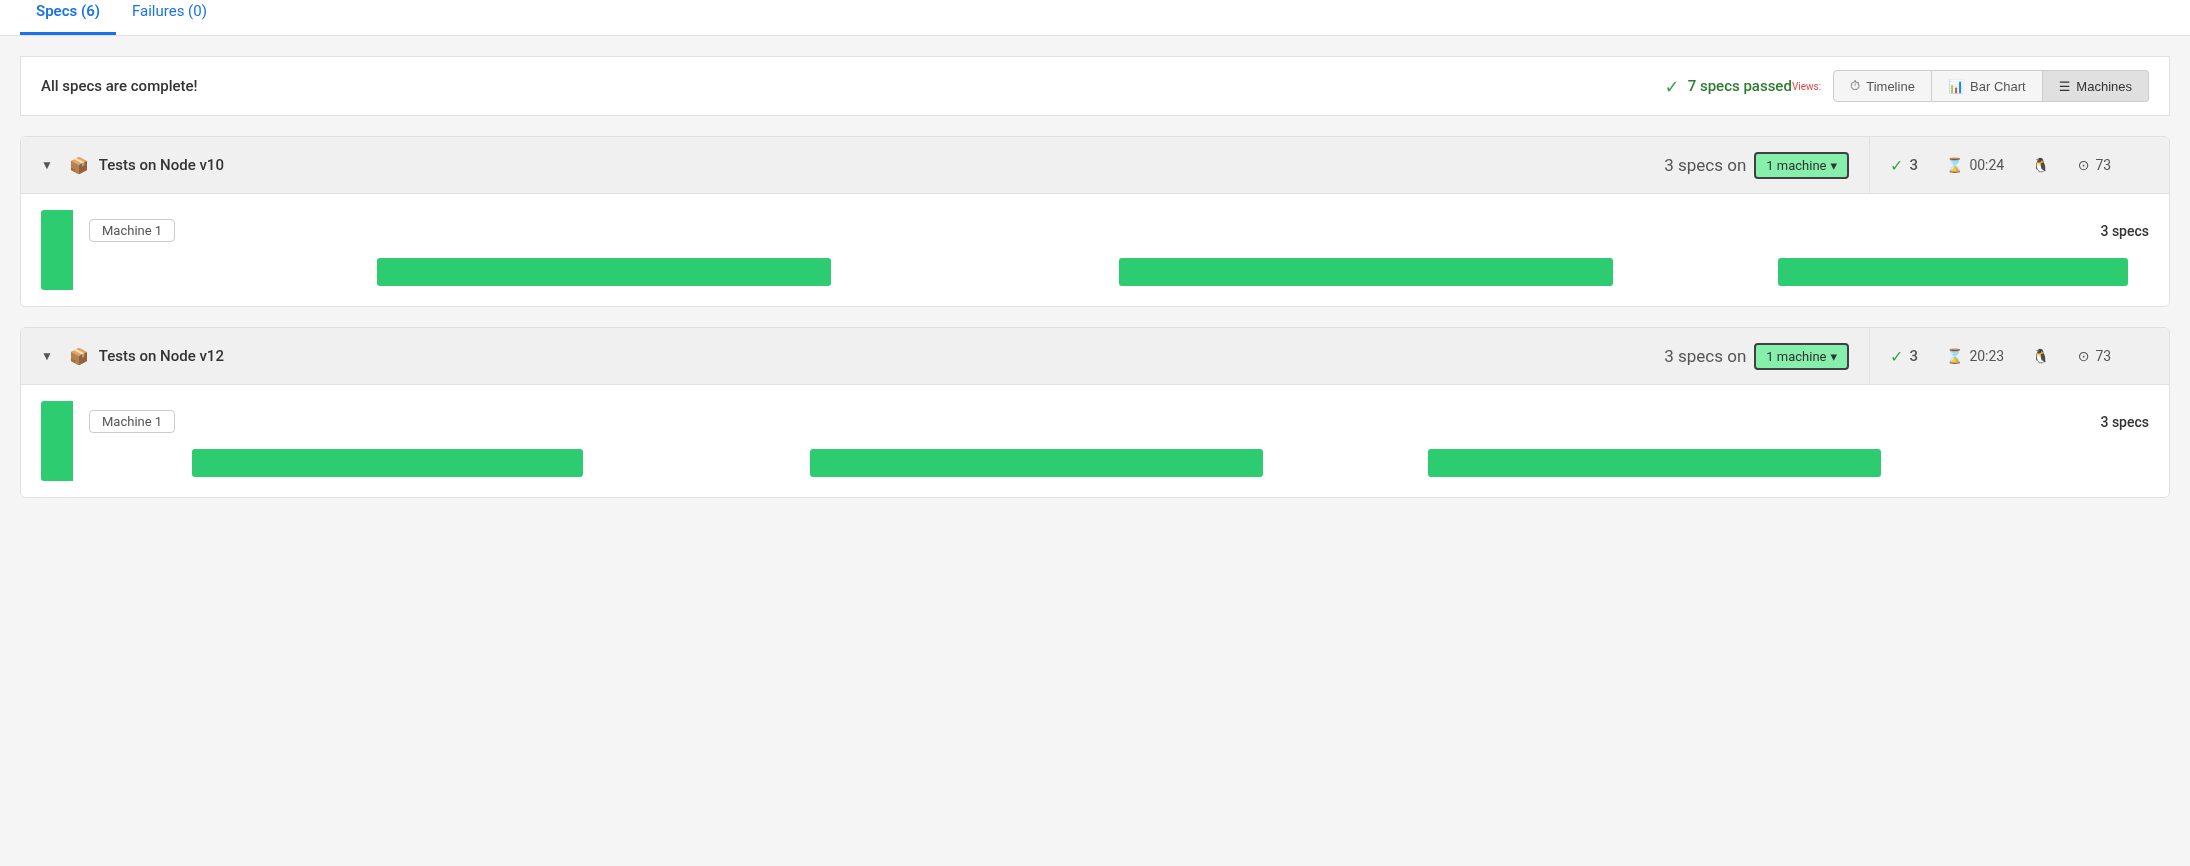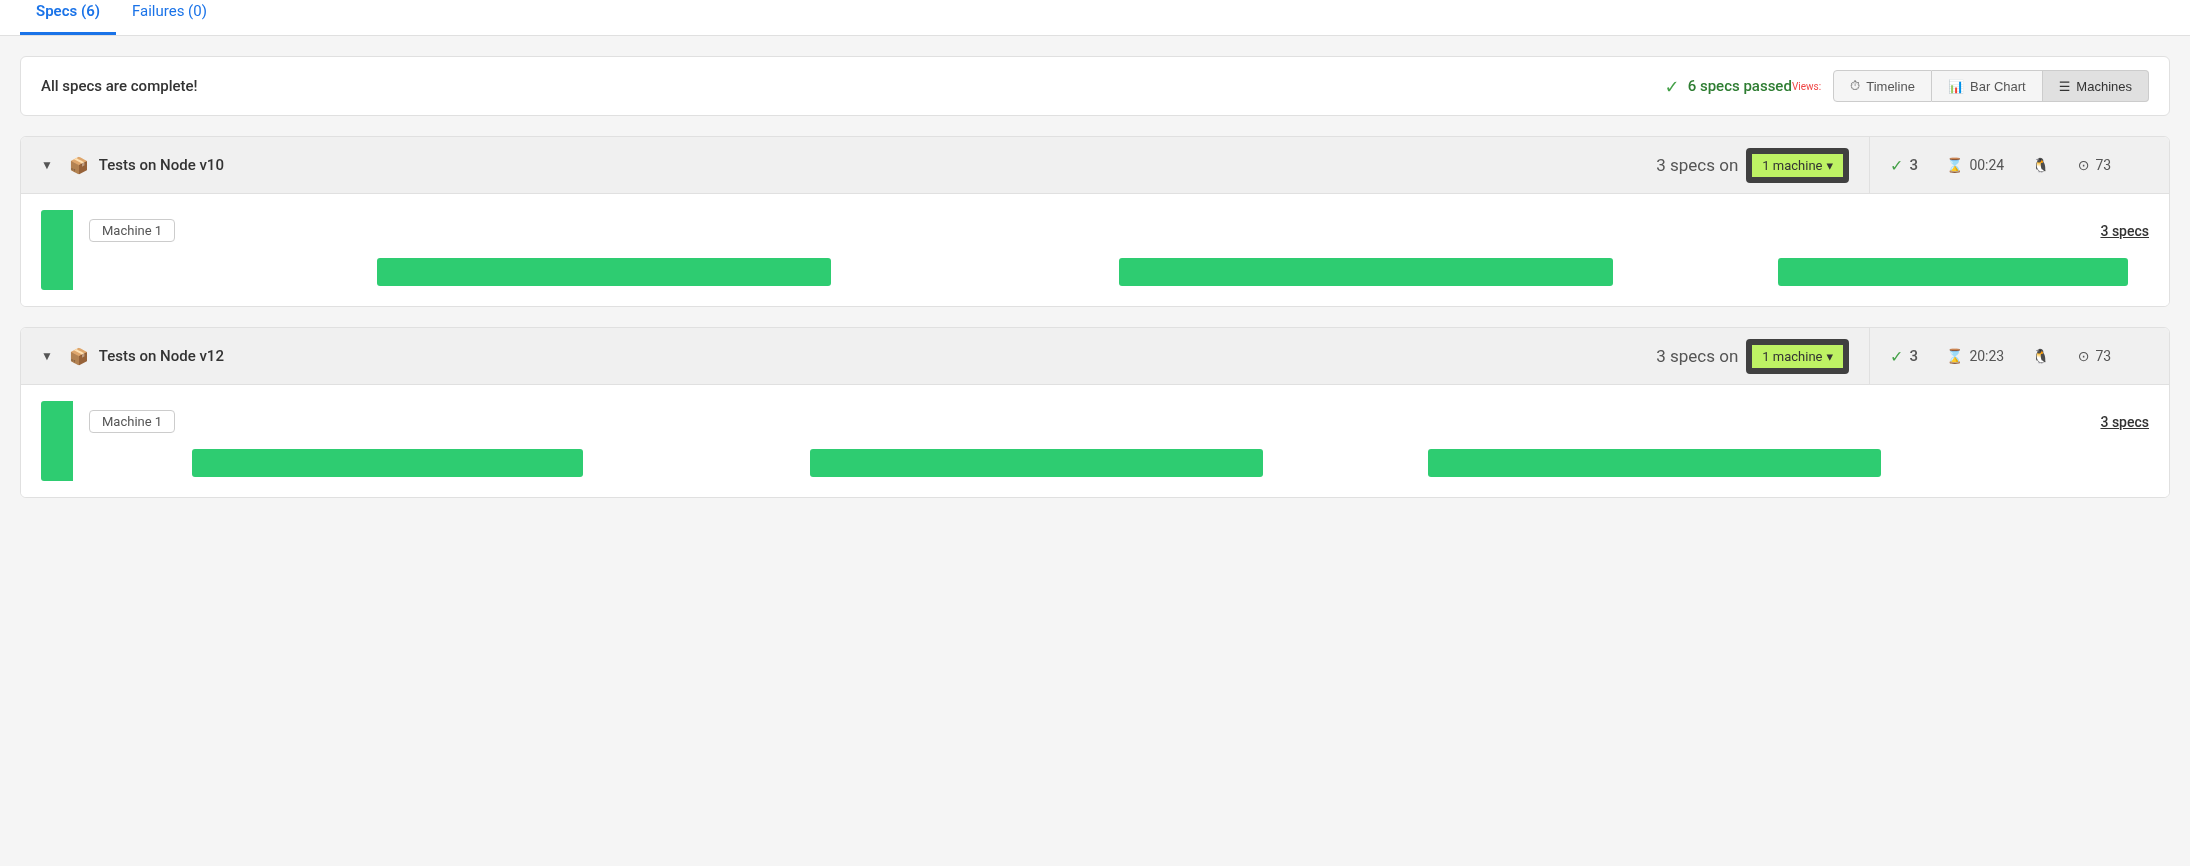"All specs are complete!" .status-bar { border-radius: 6px -> 0 }
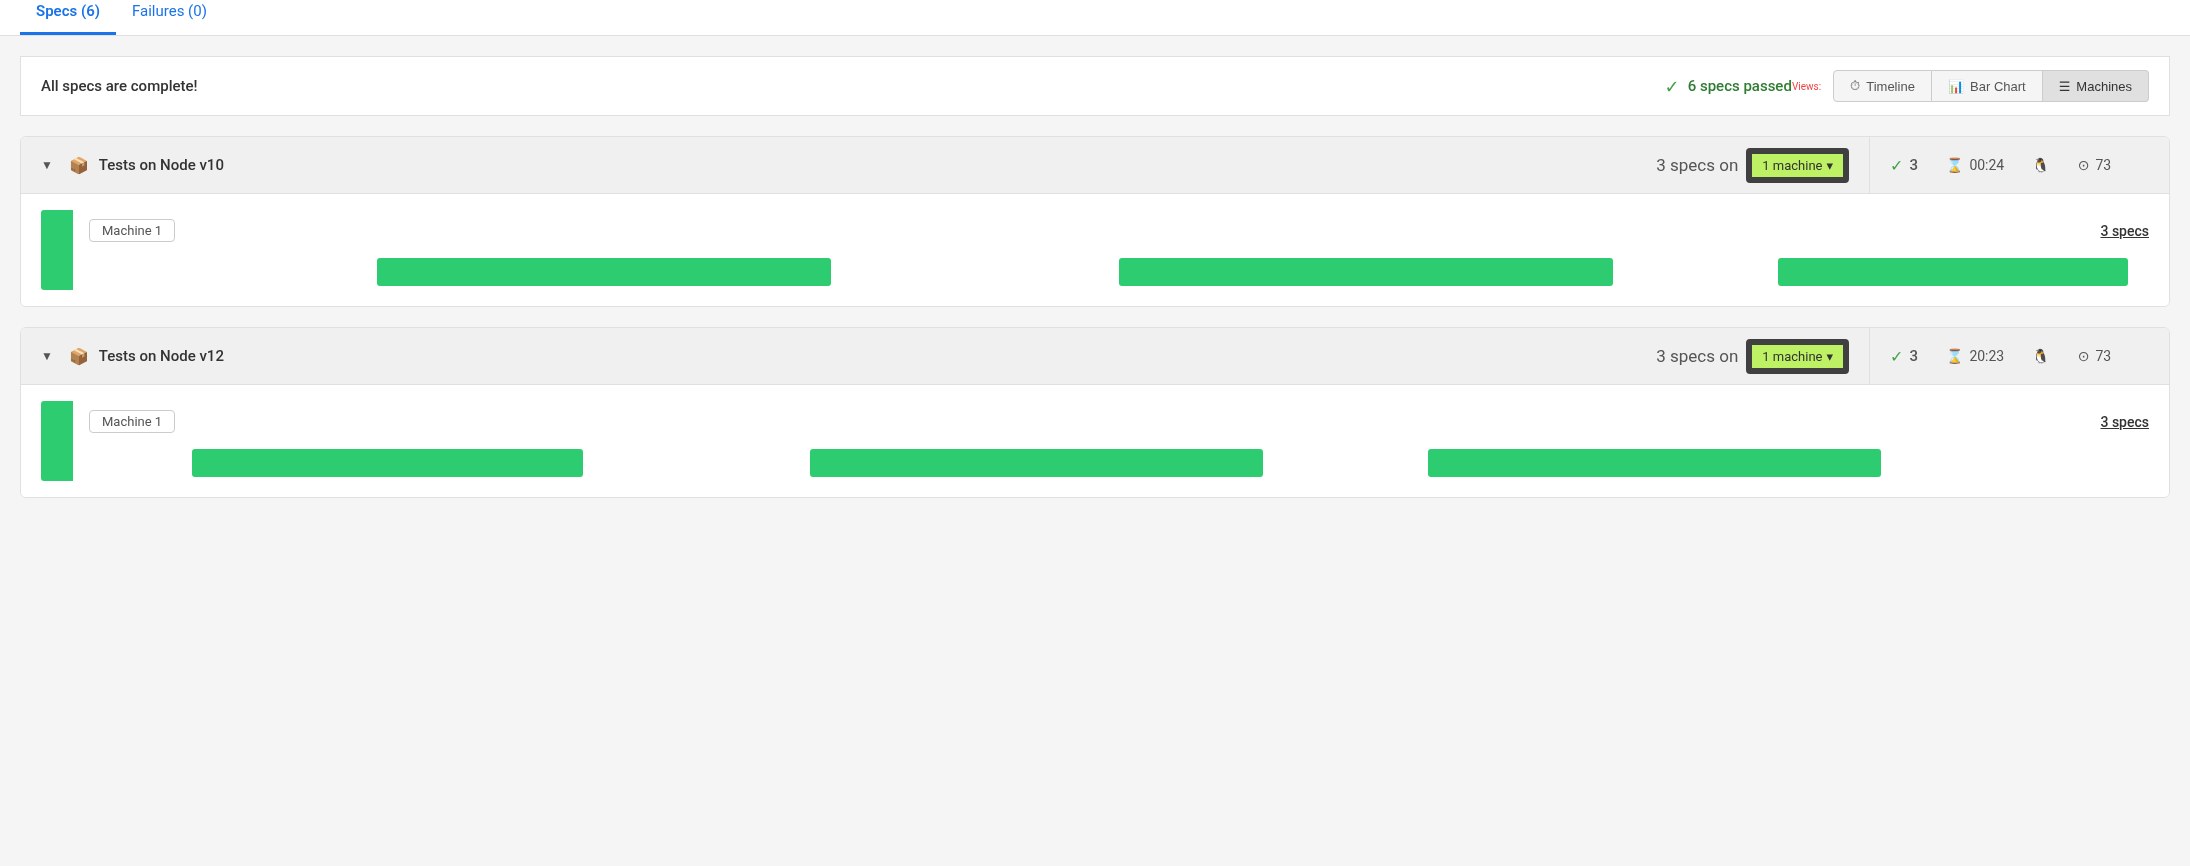"6 specs passed" span { text: 6 -> 7 }
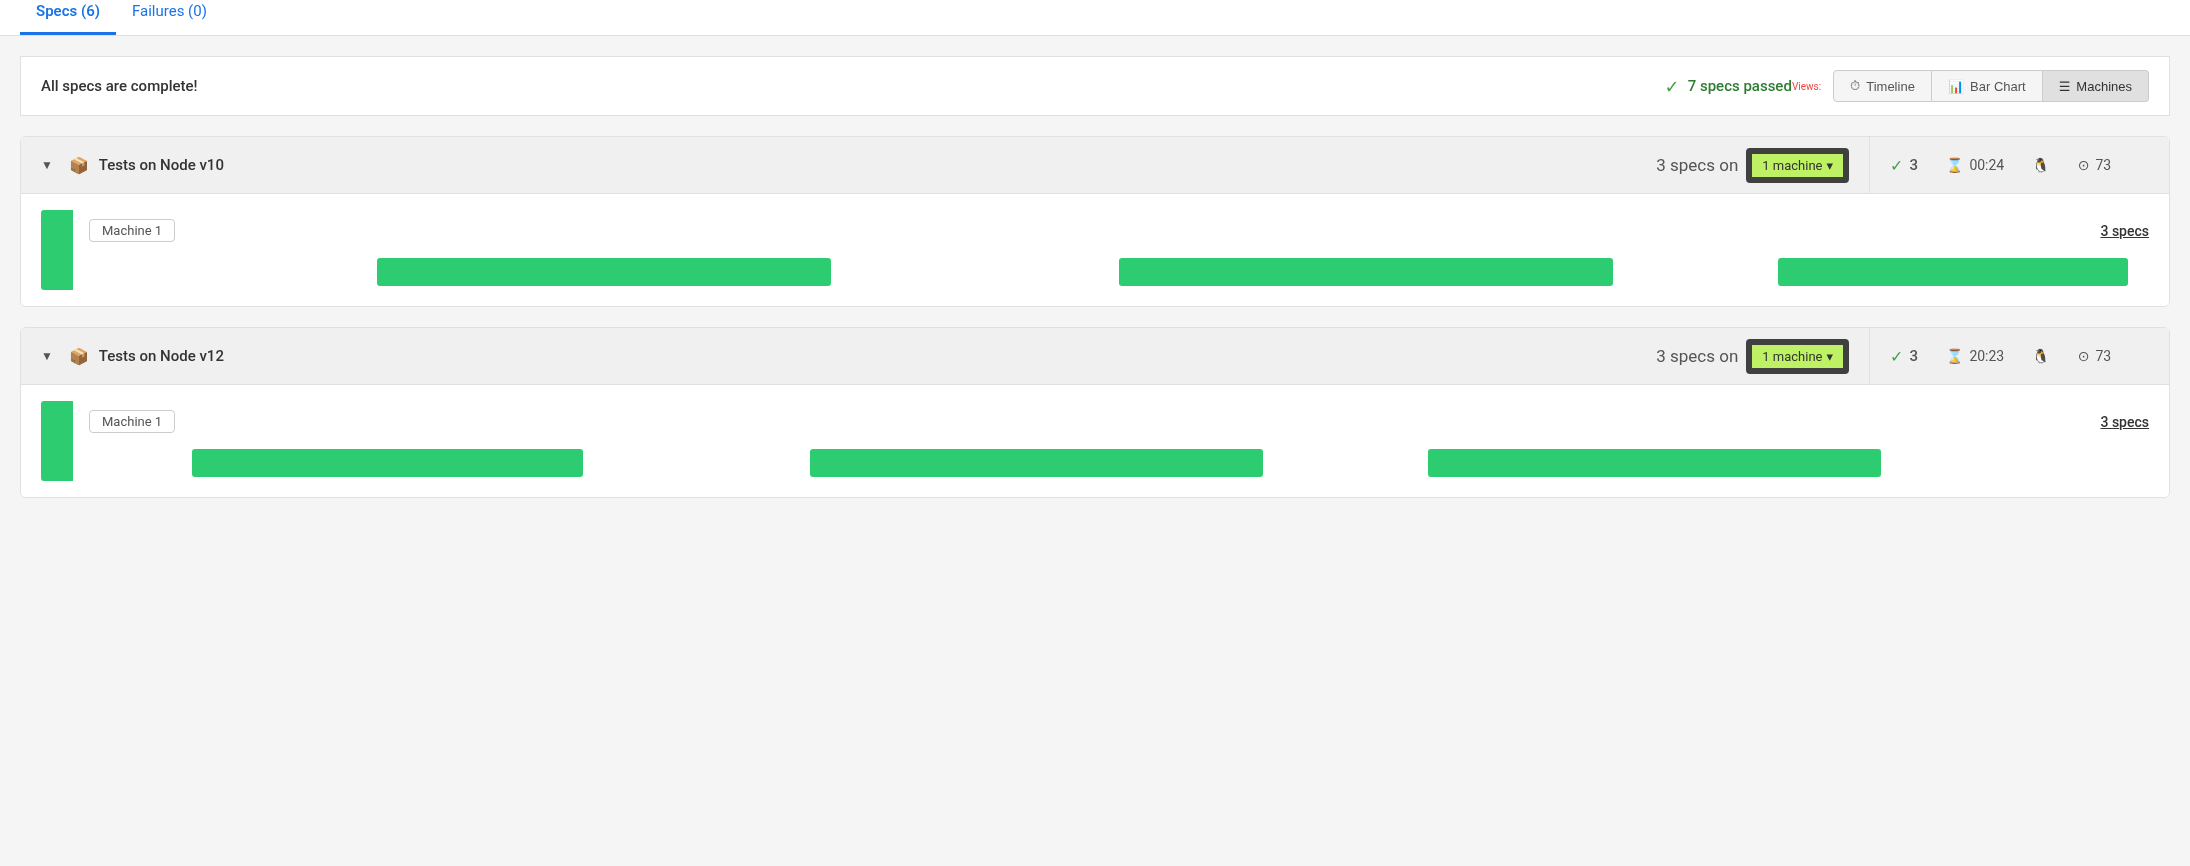"1 machine" .machine-badge { background: #bef264 -> #86efac; border: 6px solid #404040 -> 2px solid #404040 }
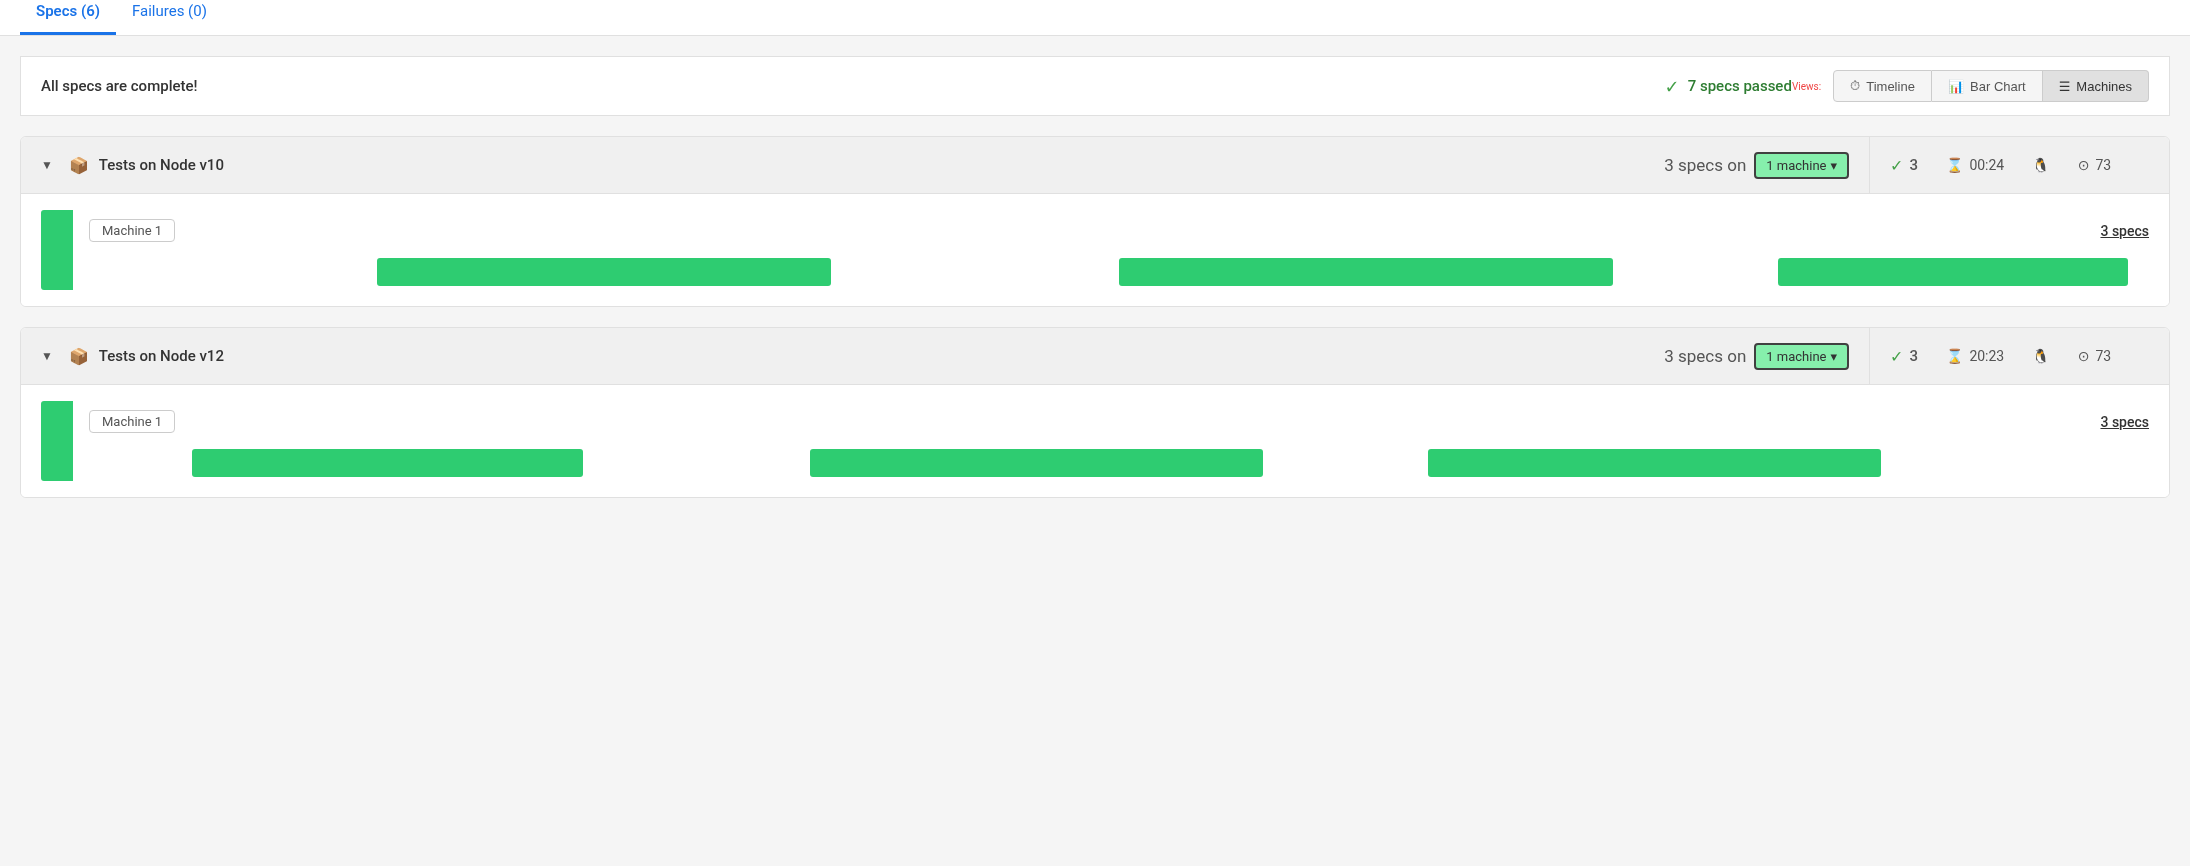"3 specs" .machine-specs-count { text-decoration: underline -> none }
